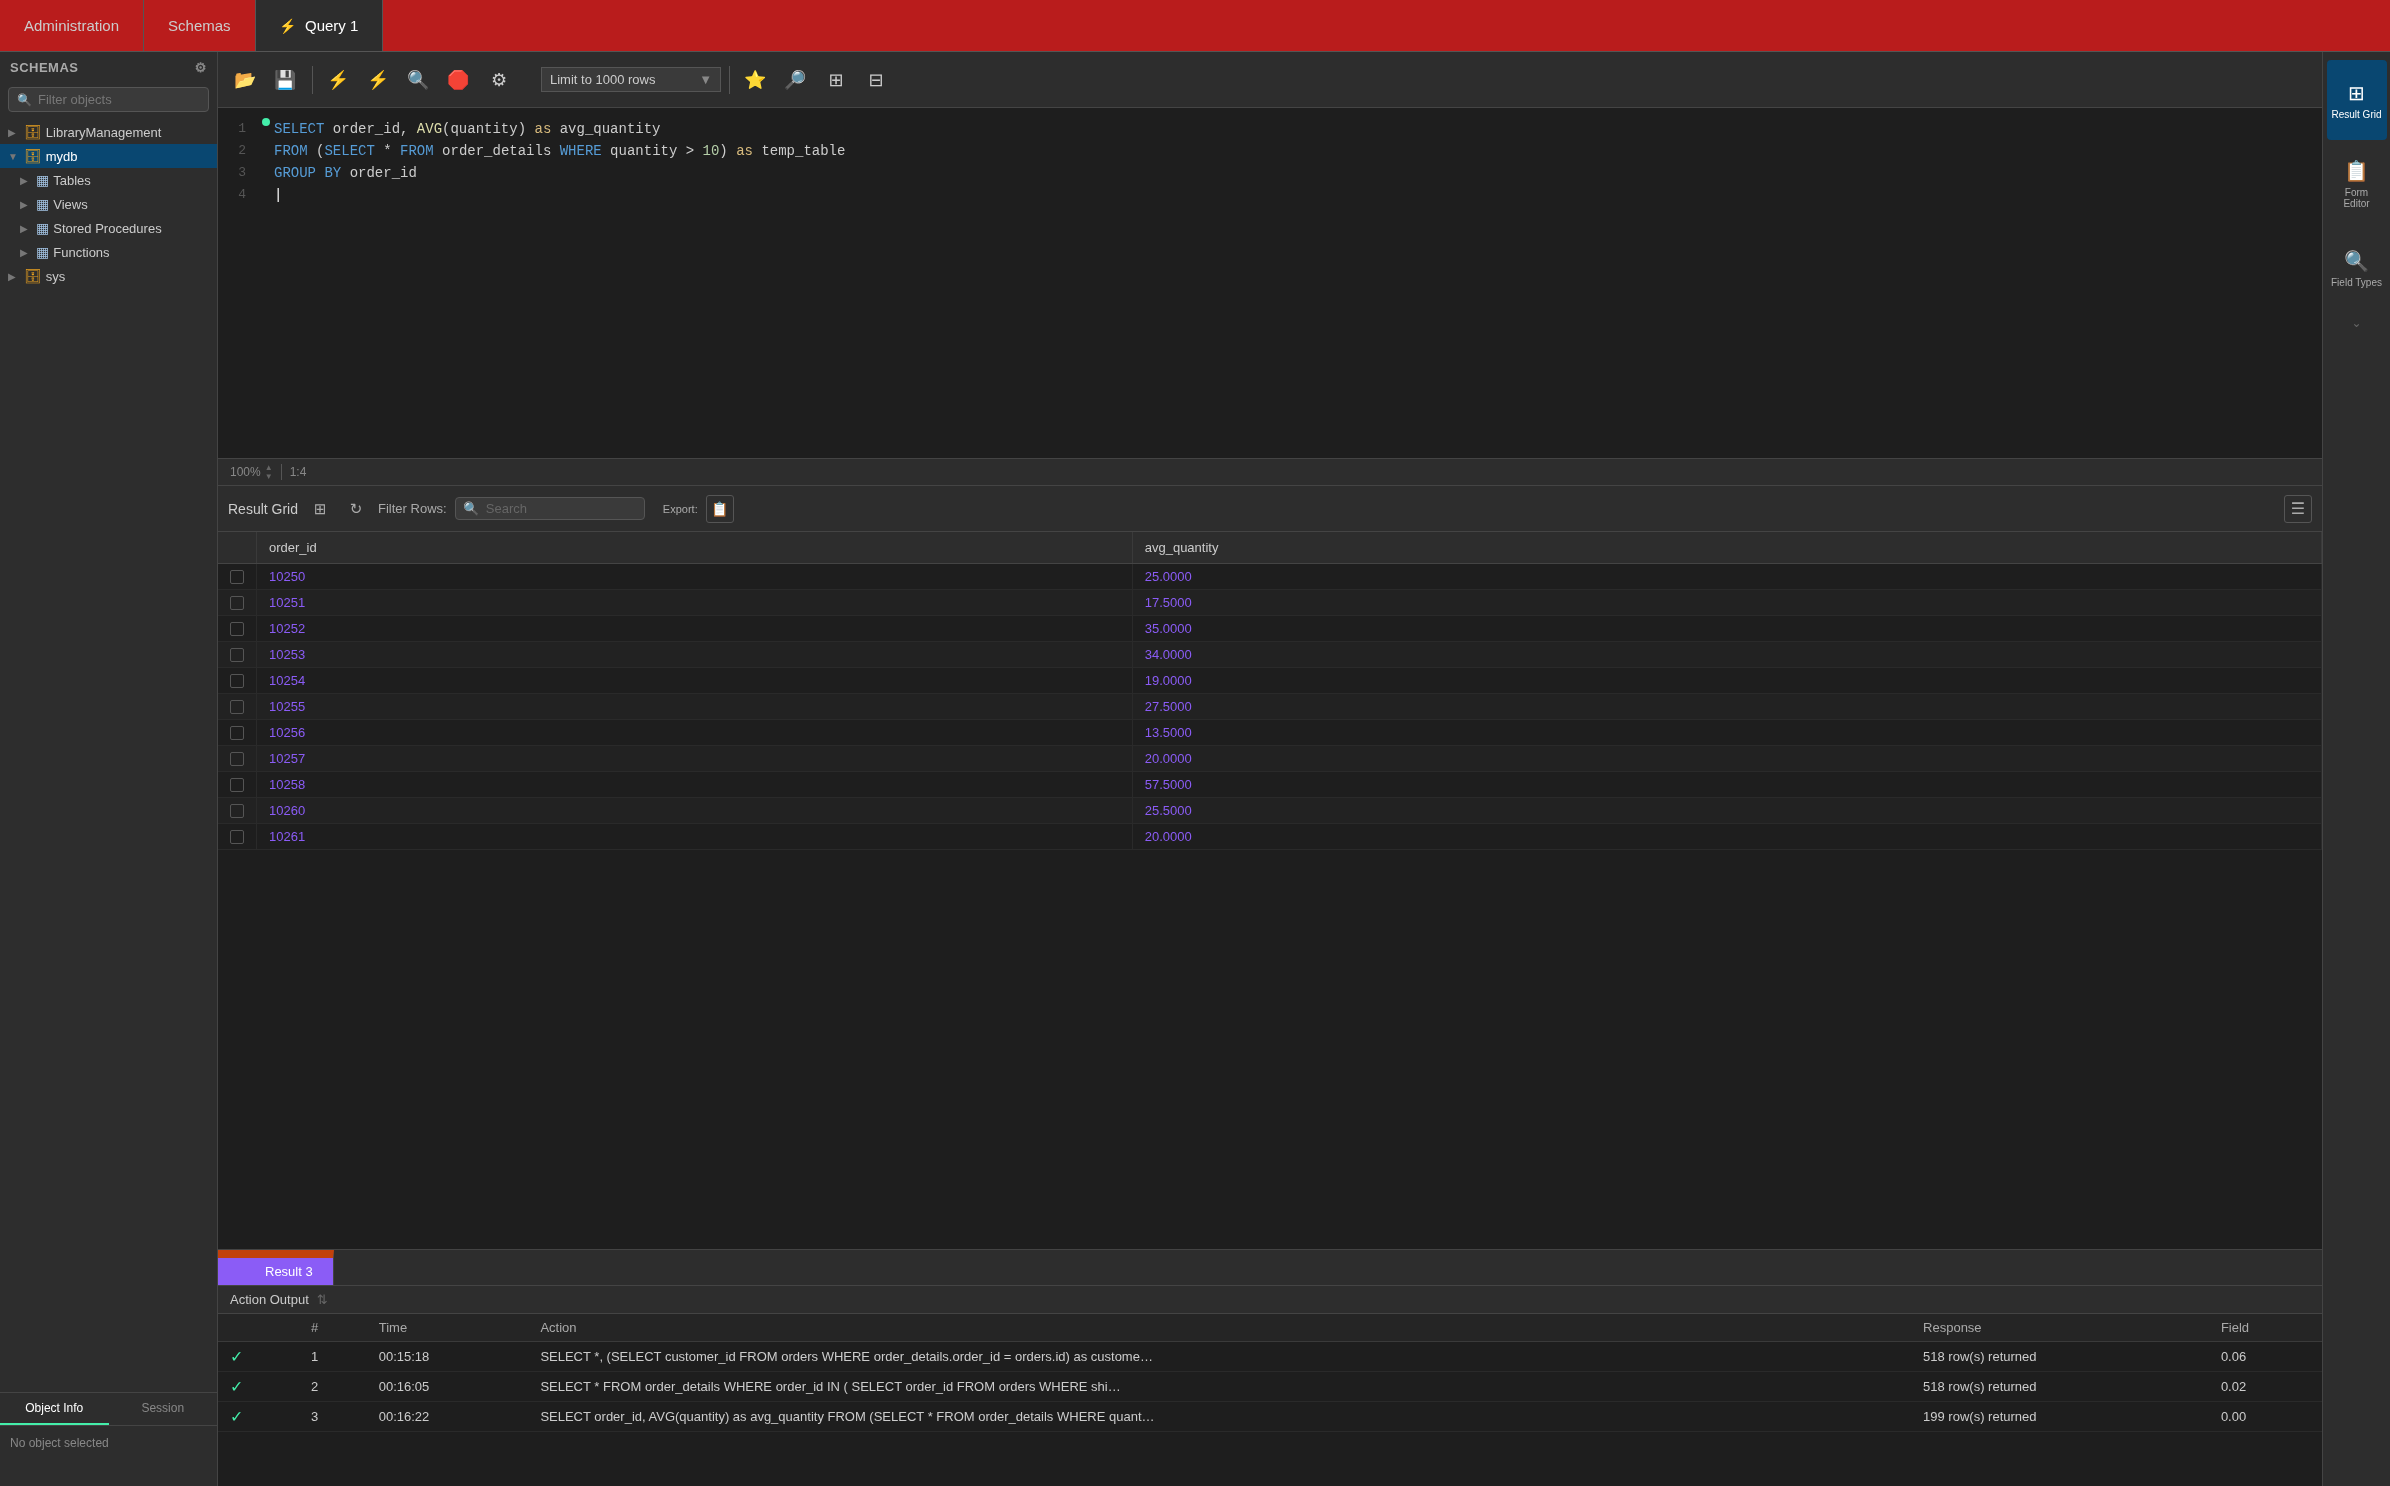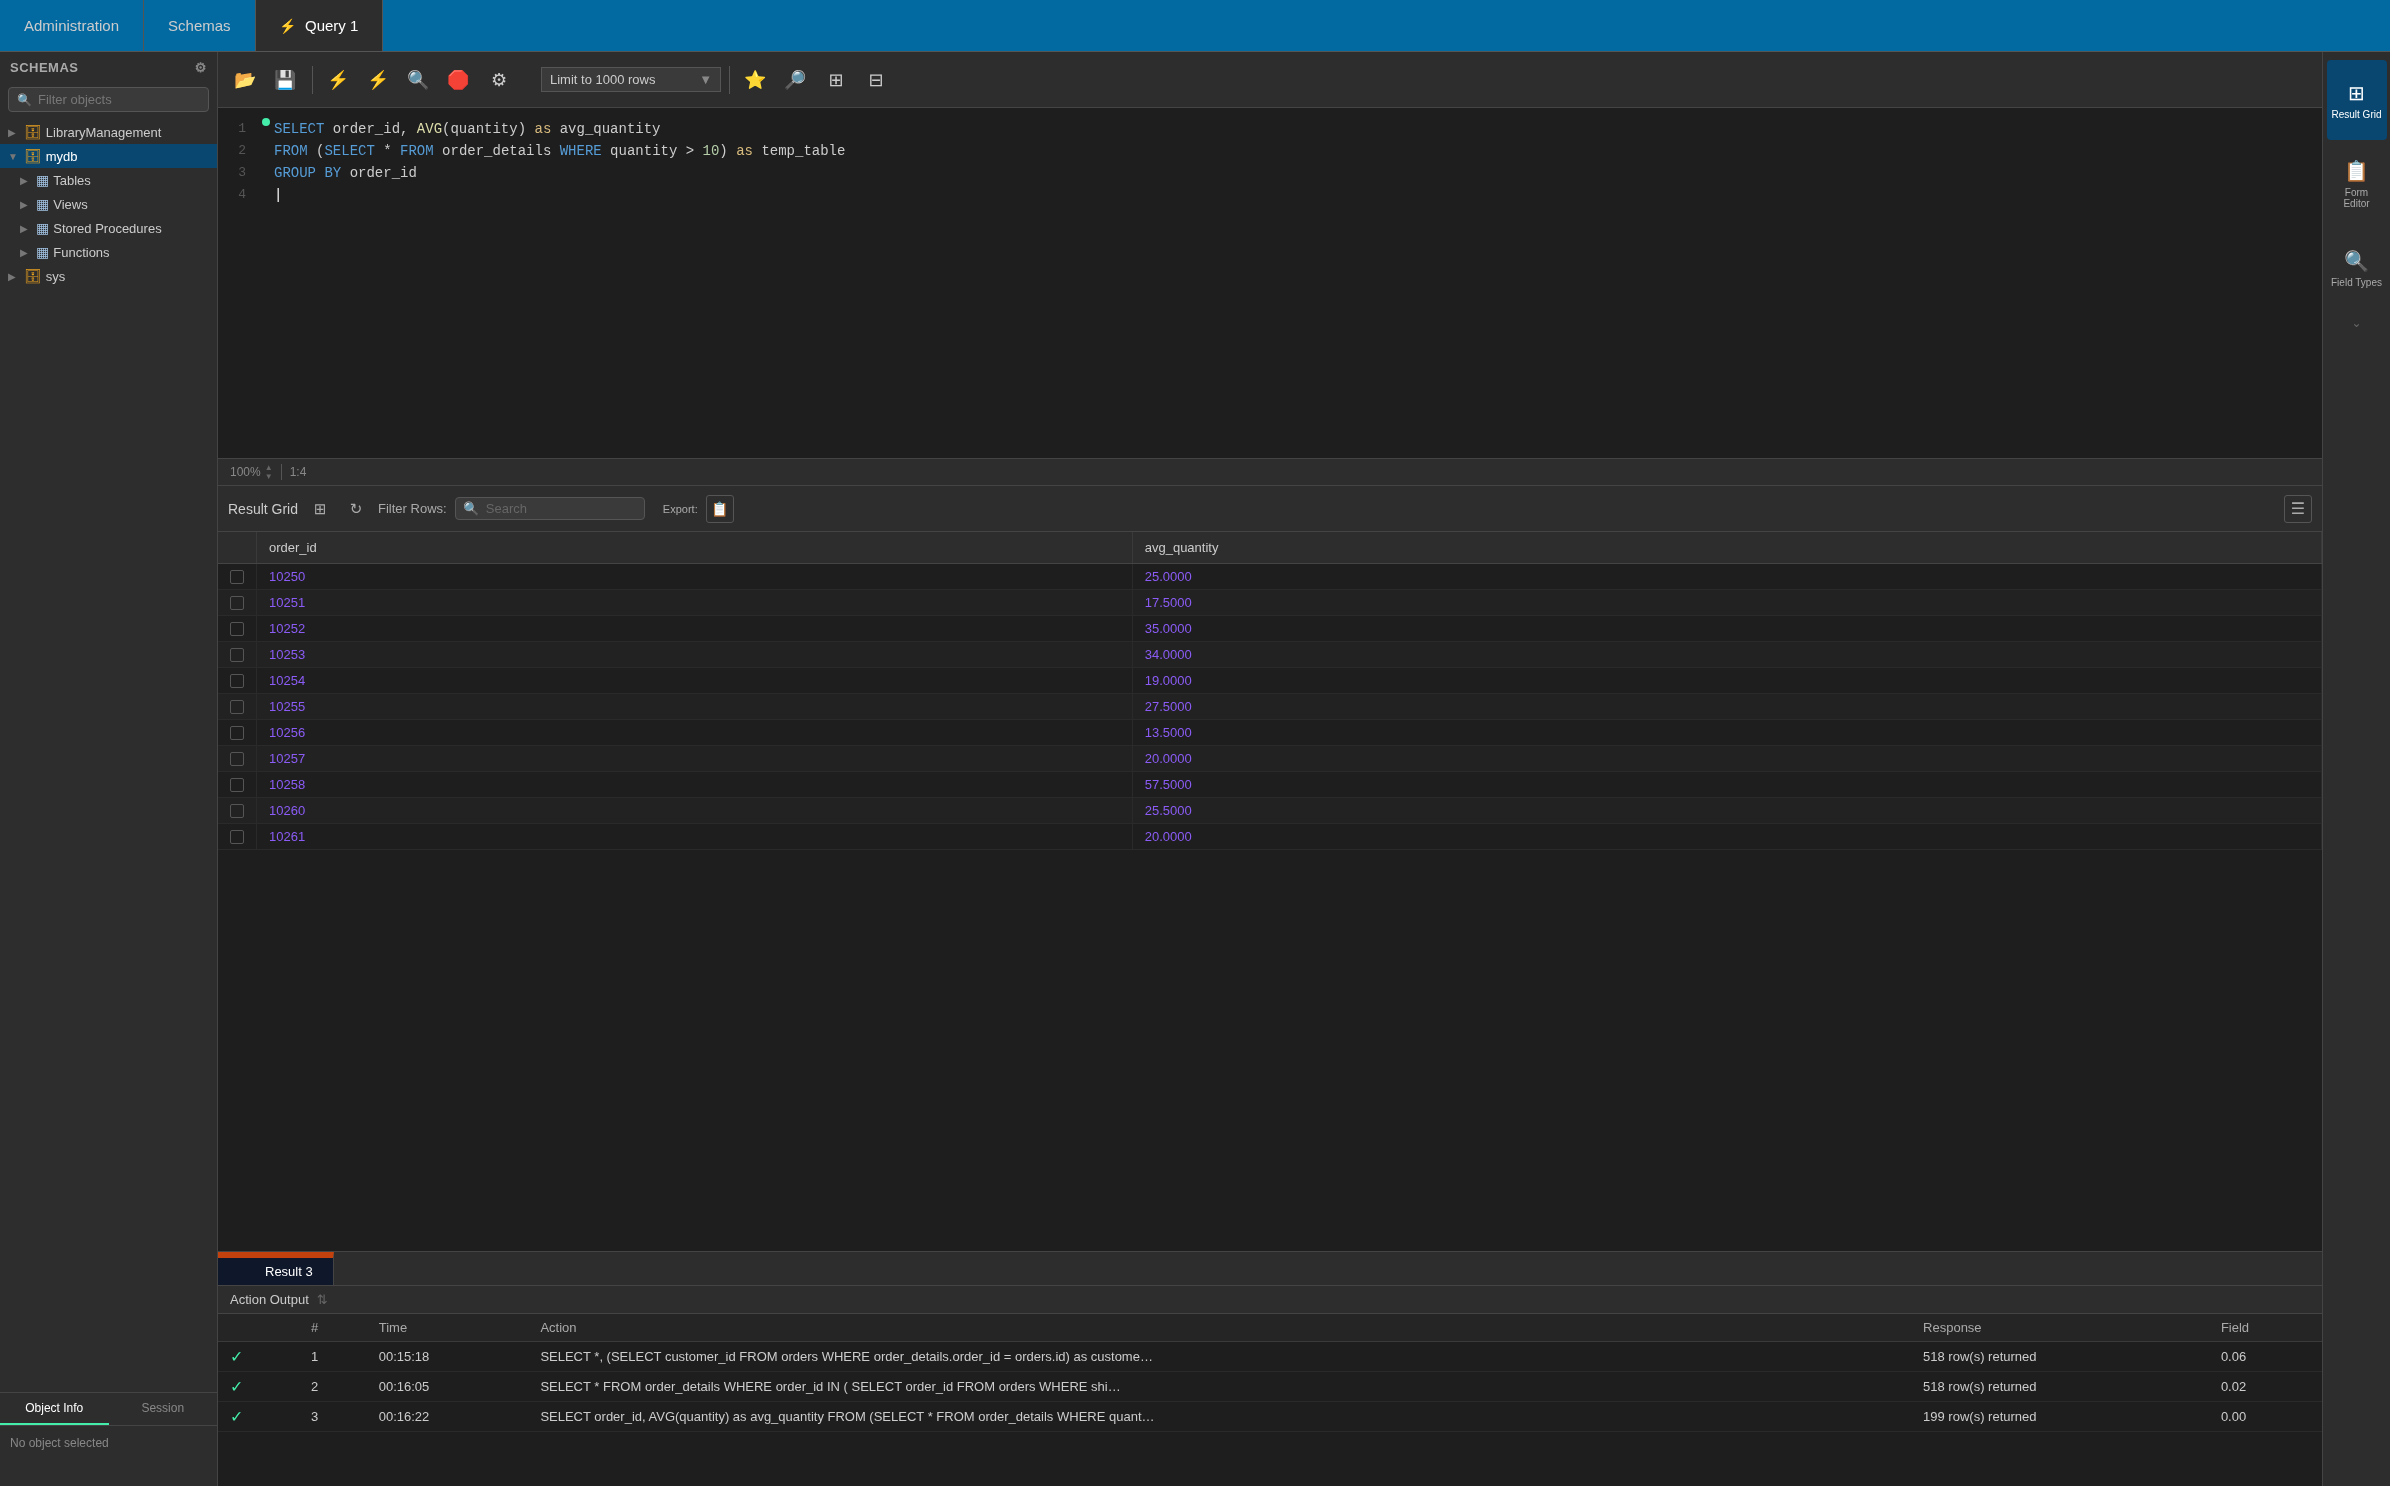"Administration" .top-tabs { background: #0369a1 -> #b91c1c }
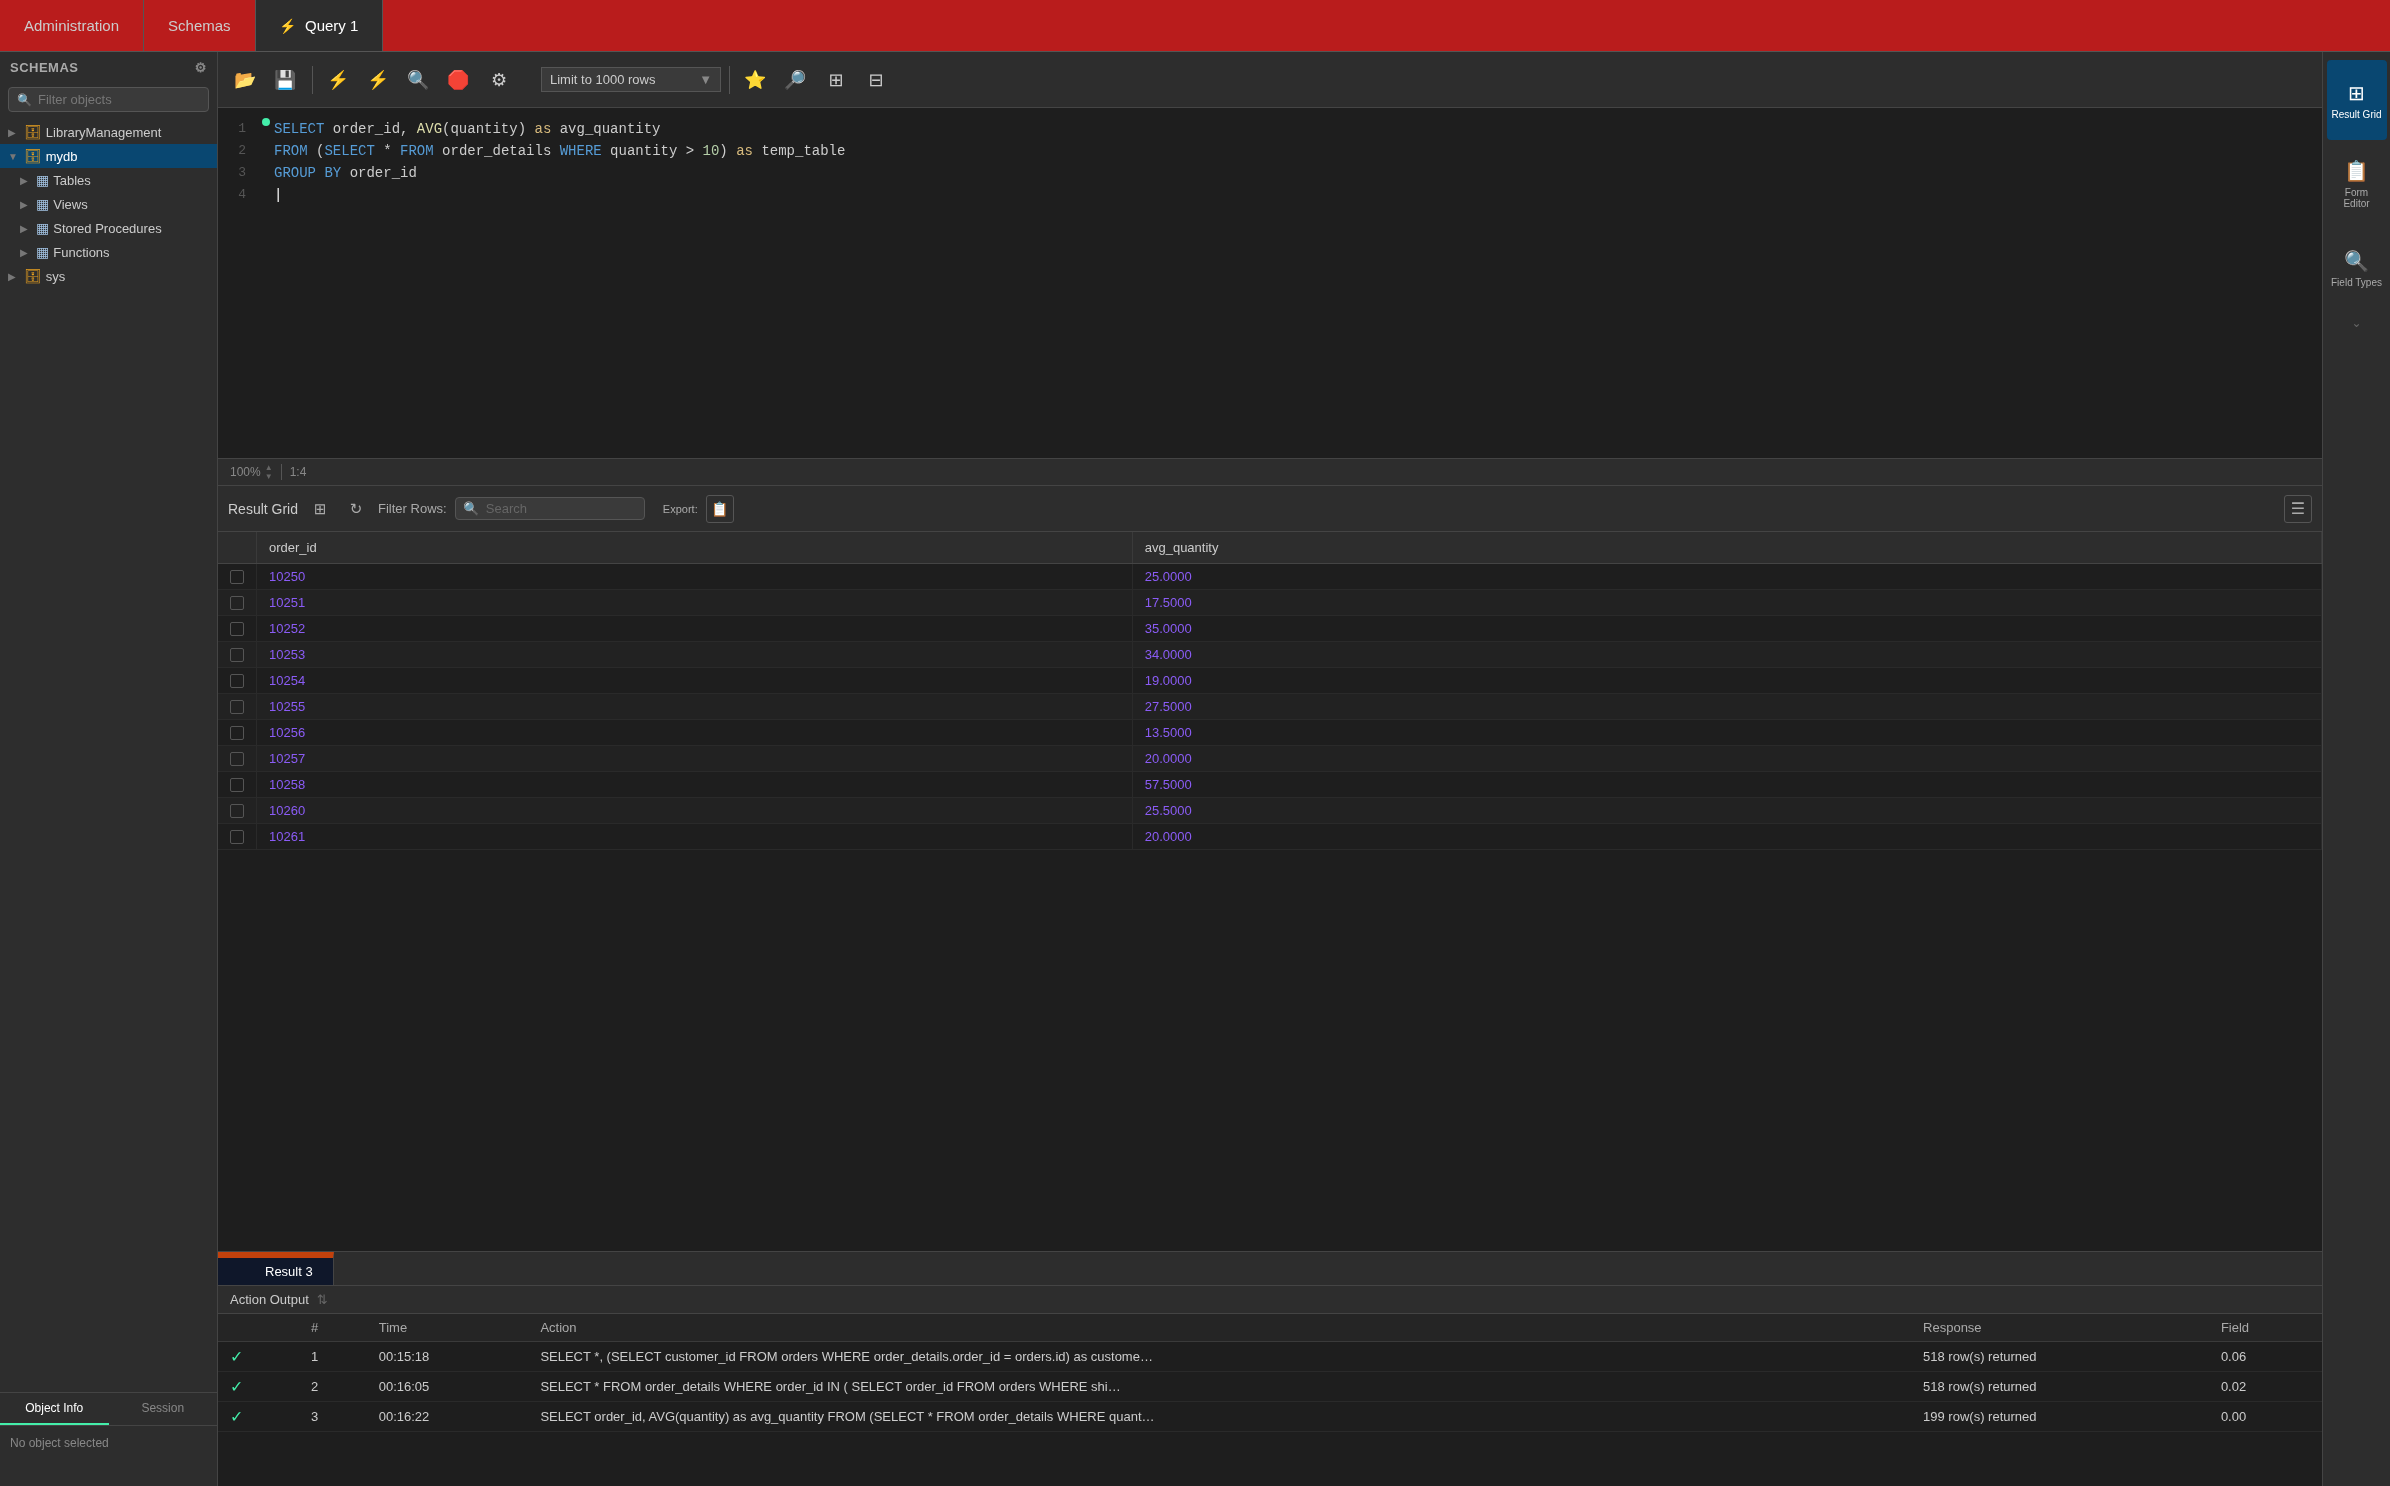"Result 3" .bottom-tab.active { background: #0f172a -> #8b5cf6; border-top: 6px solid #c2410c -> 8px solid #c2410c }
